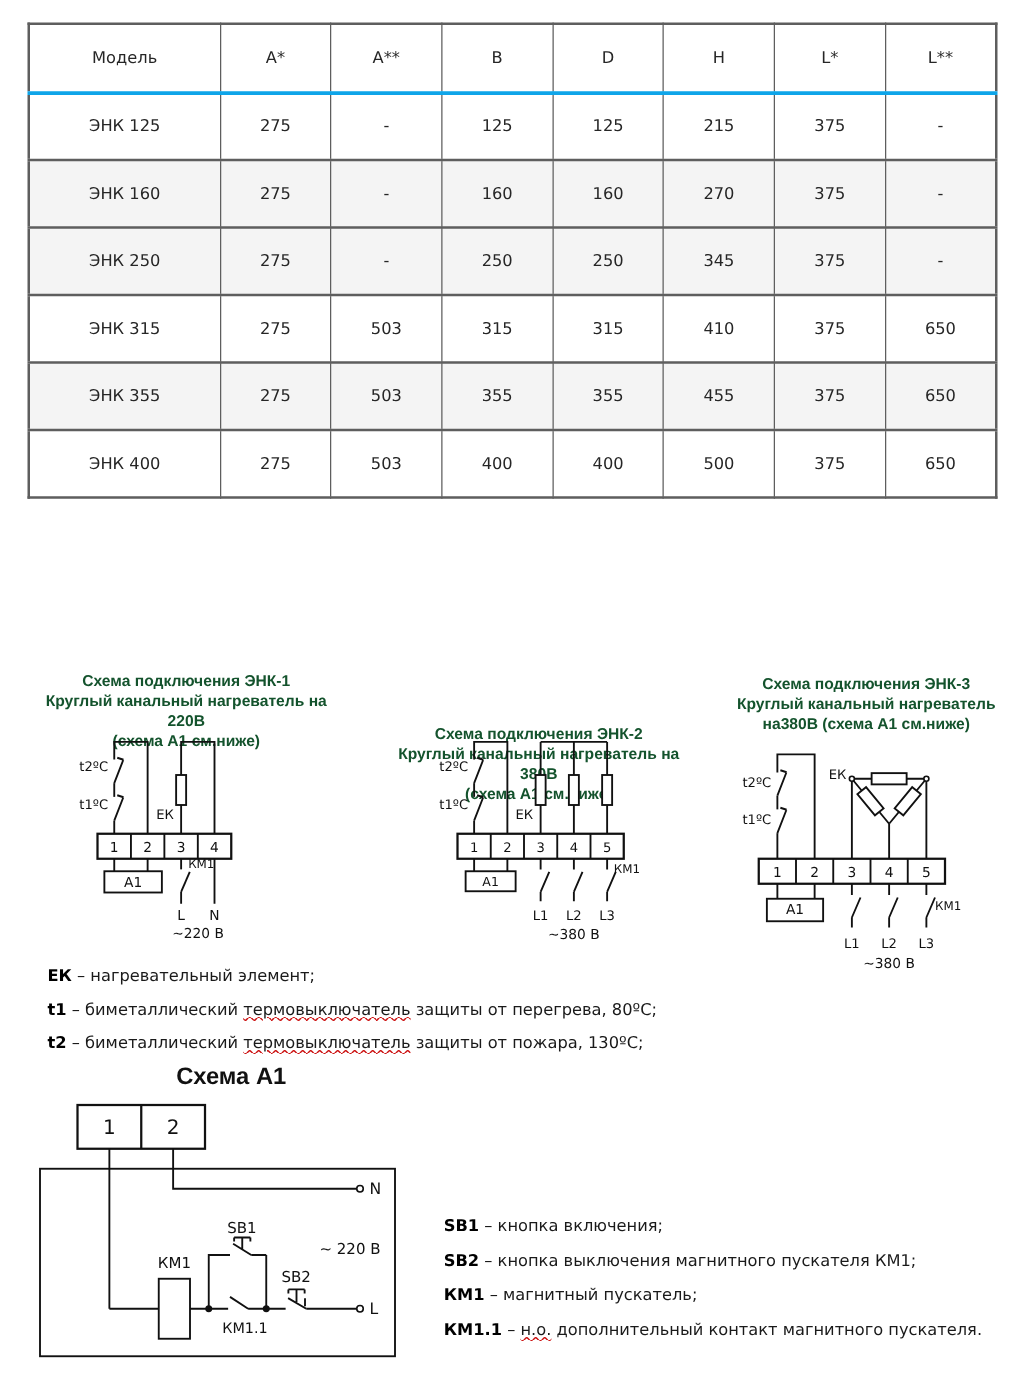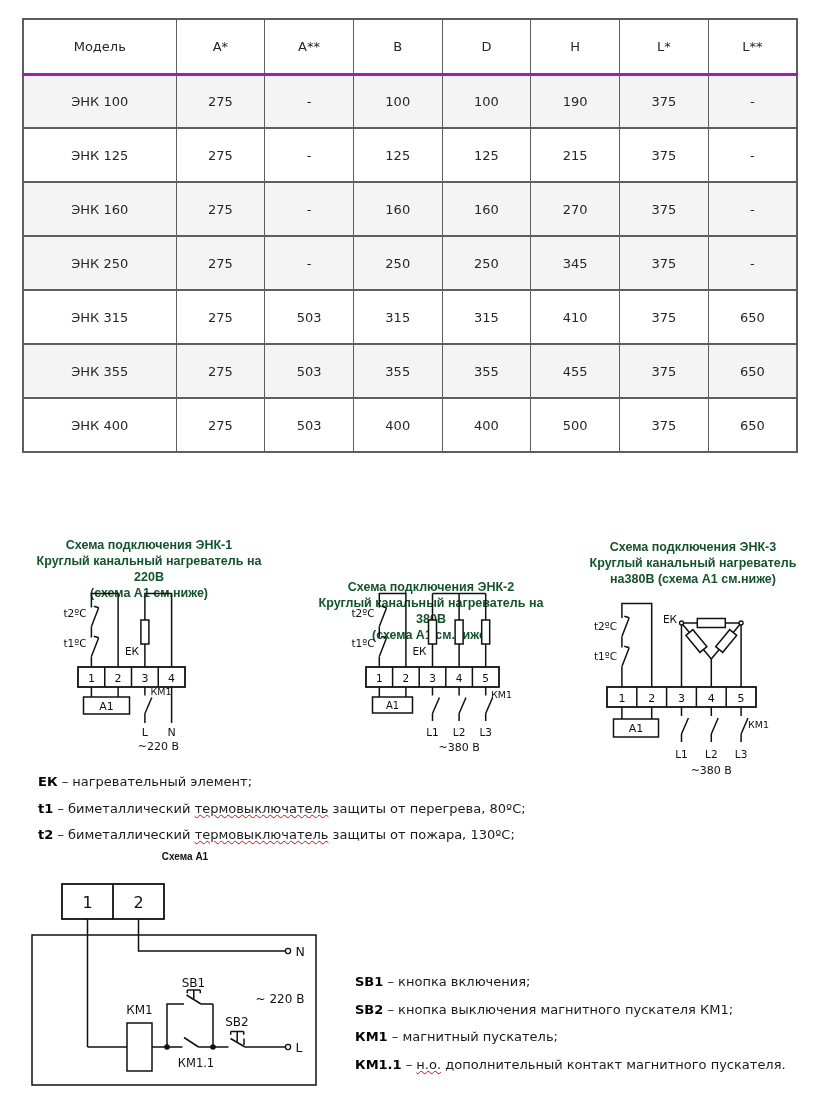"Модель" table.dims thead tr { border-bottom: 3px solid #a21caf -> 3px solid #0ea5e9 }
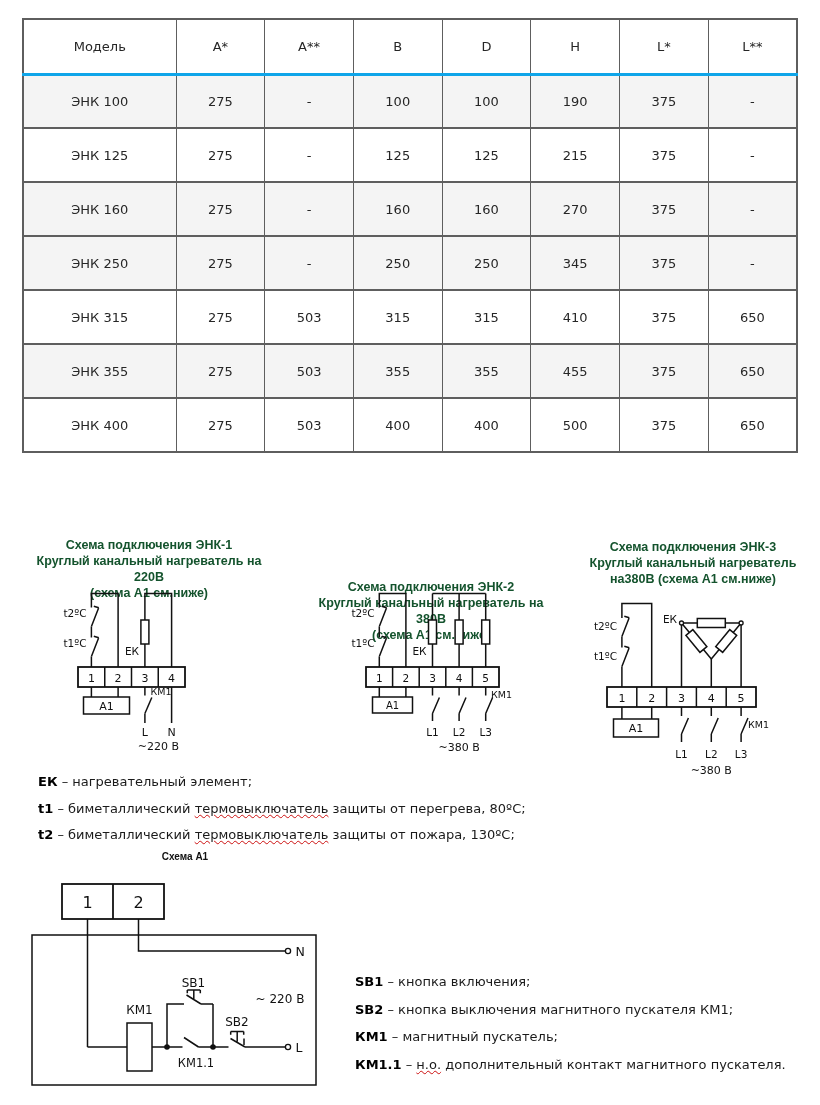"ЭНК 100" tr.alt { html: <tr> <td>ЭНК 100</td> <td>275</td> <td>-</td> <td>100</td> <td>100</td> <td>190</td> <td>375</td> <td>-</td> </tr> -> none }
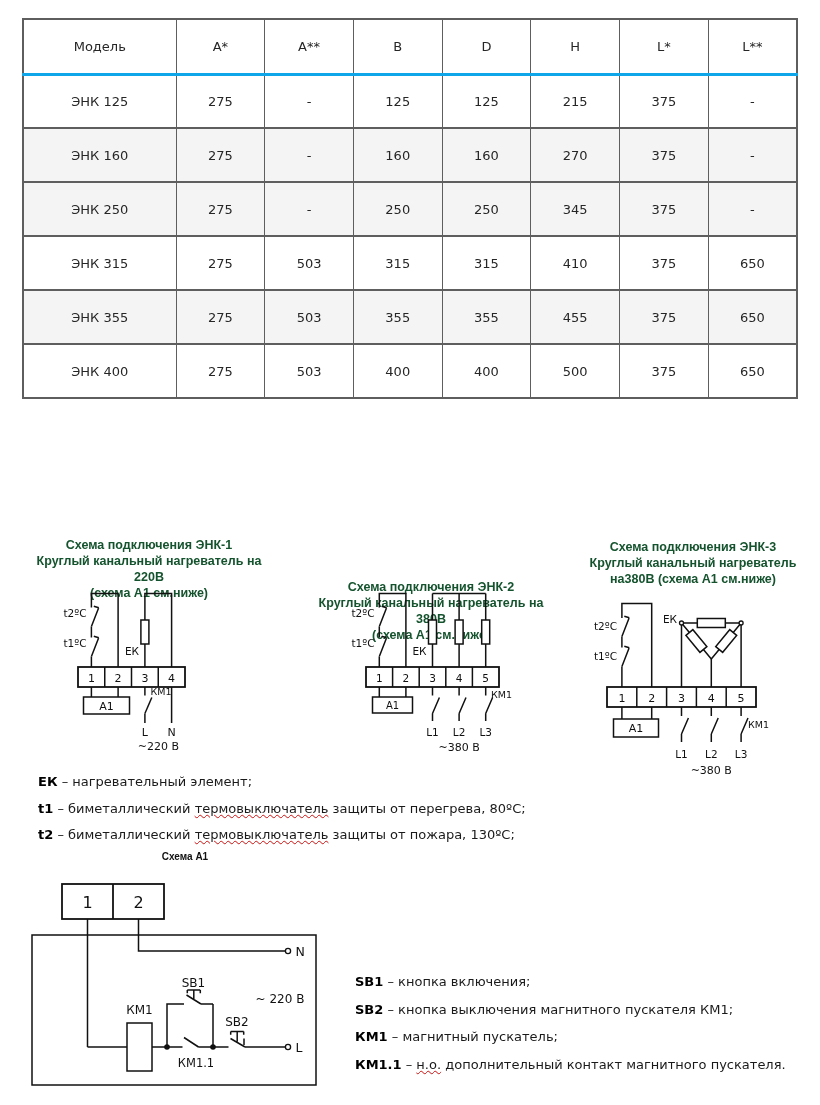"Схема А1" .a1-title { font-size: 10px -> 19px }
